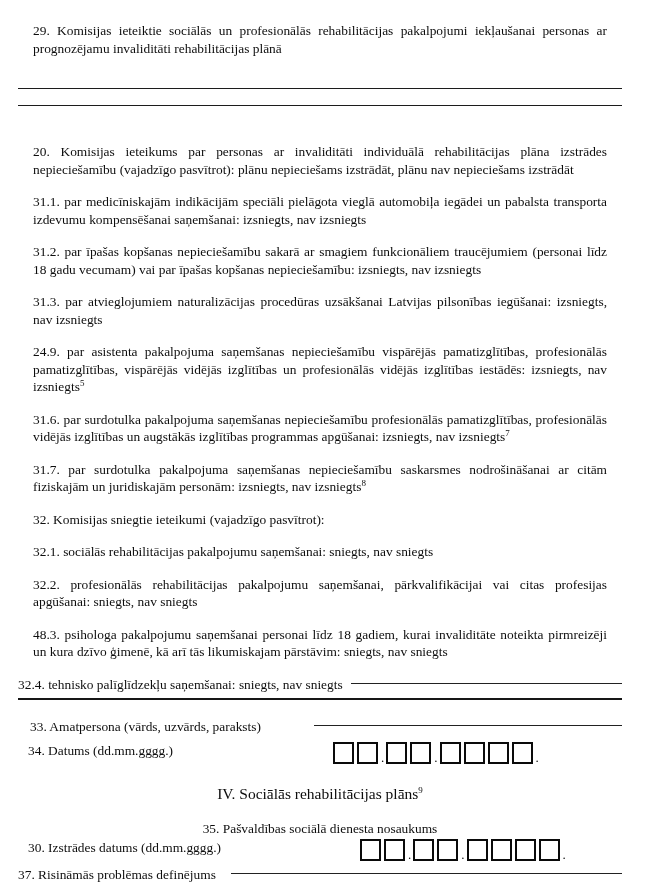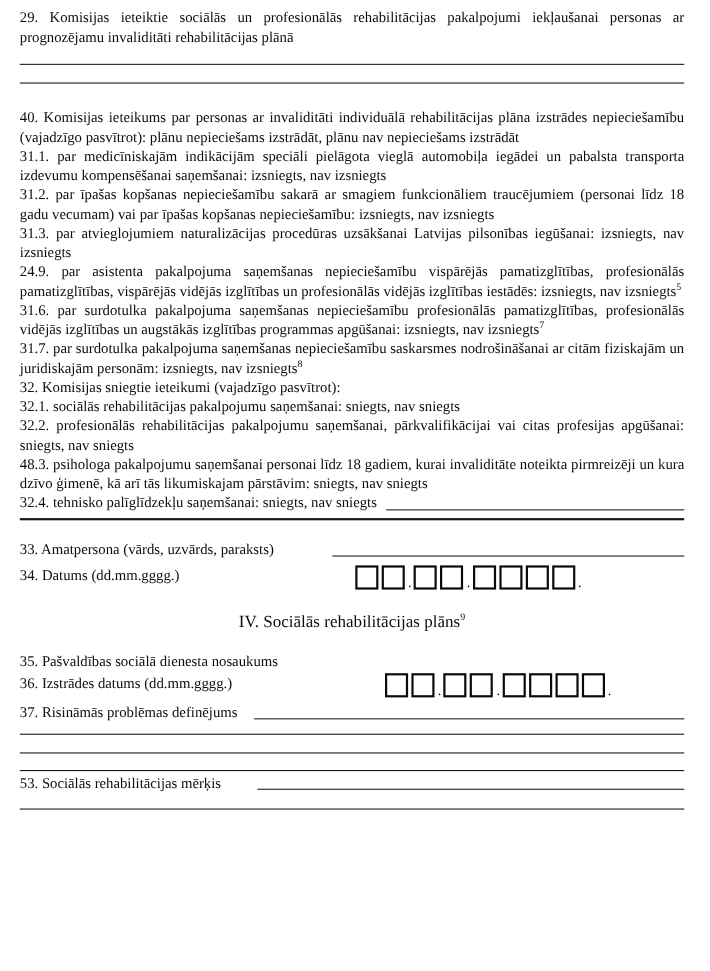"29. Komisijas ieteiktie sociālās un" .para { margin: 0 -> 15px }
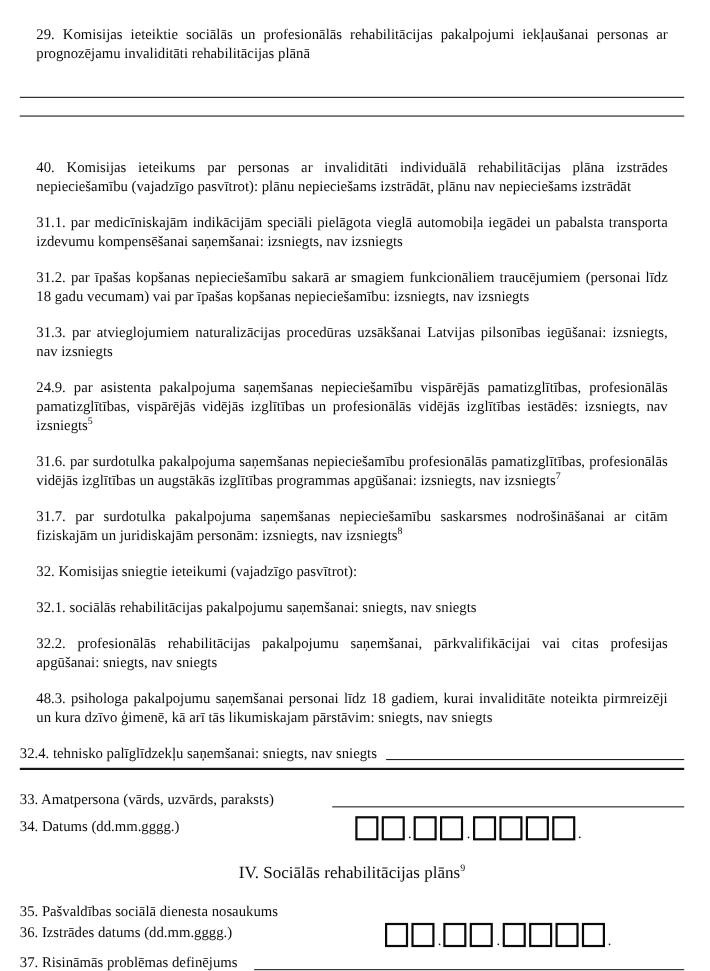"40. Komisijas ieteikums par personas" span { text: 40 -> 20 }
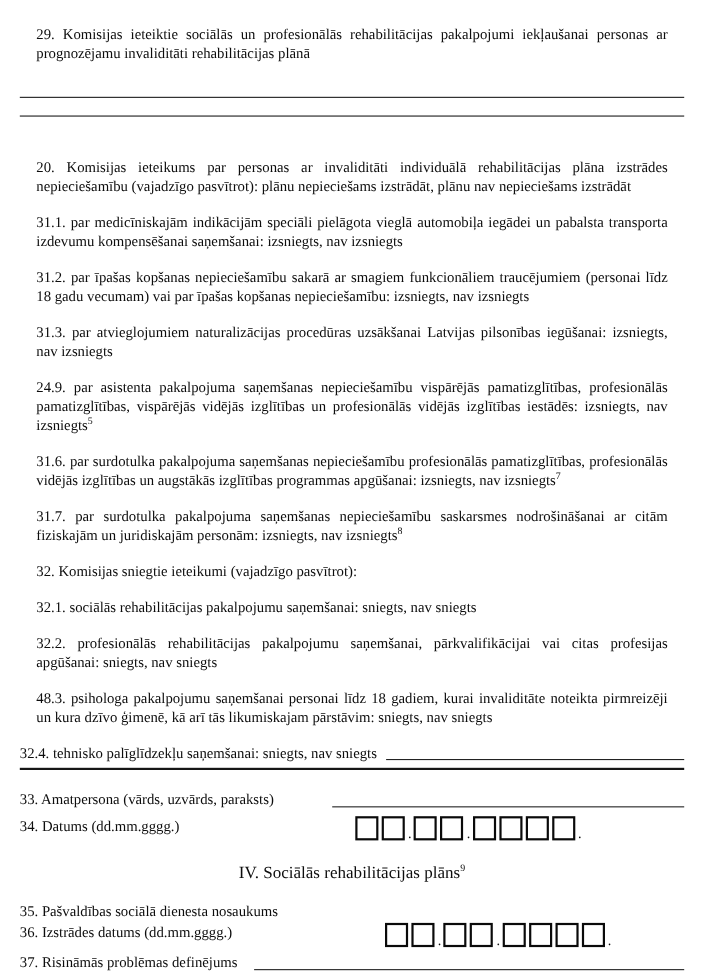"32.4. tehnisko palīglīdzekļu saņemšanai:" .fill-row { align-items: flex-end -> center }
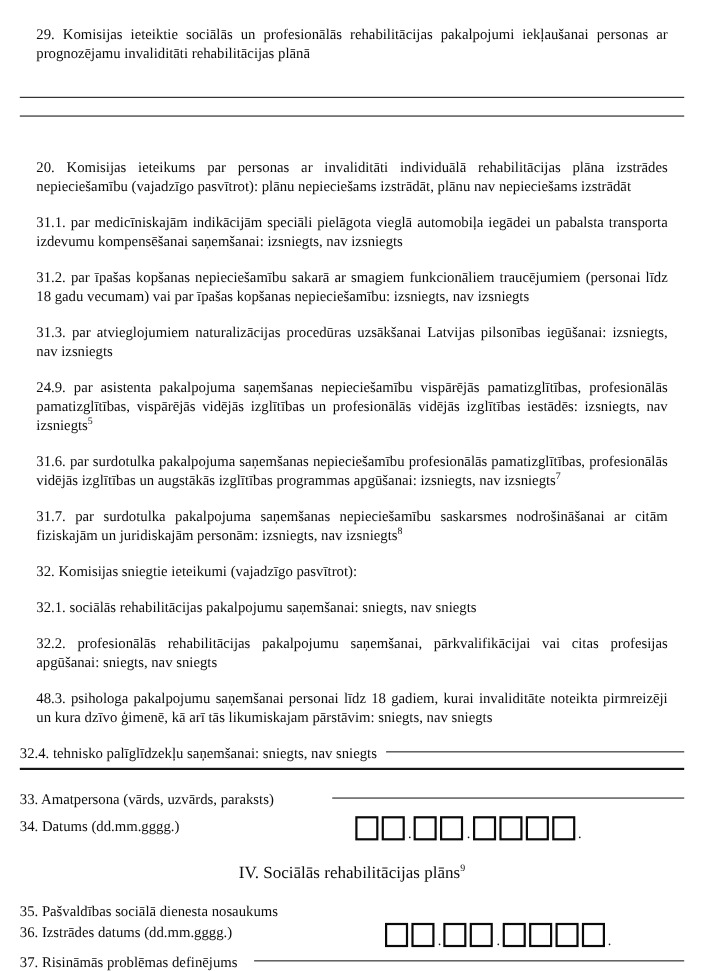"33. Amatpersona (vārds, uzvārds," .row-33 { margin-left: none -> 12px }
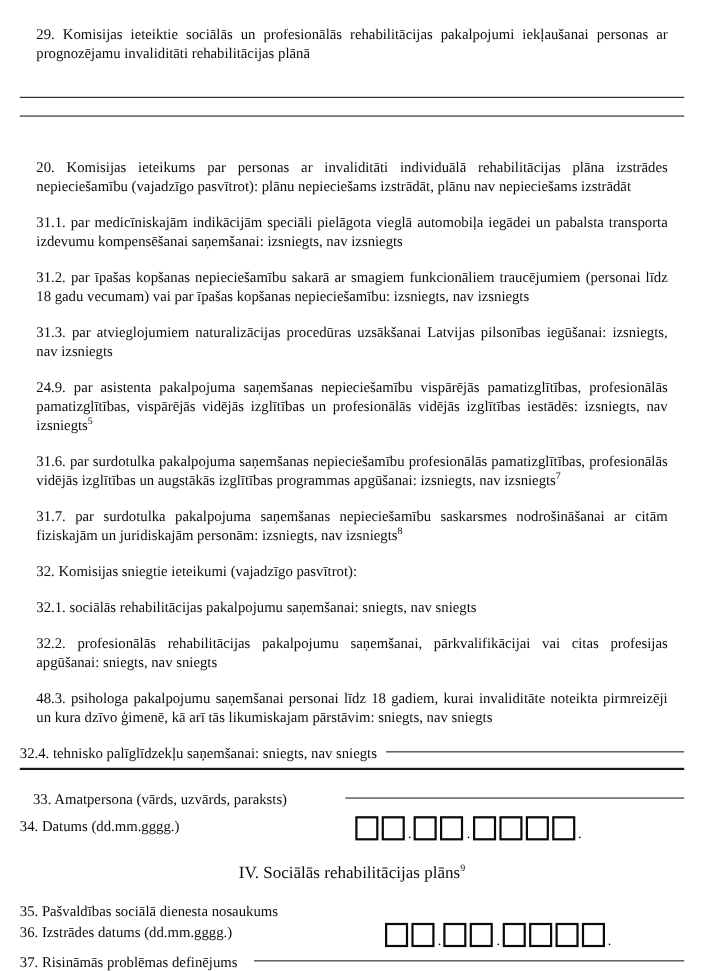"34. Datums (dd.mm.gggg.)" .date-row { margin-left: none -> 10px }
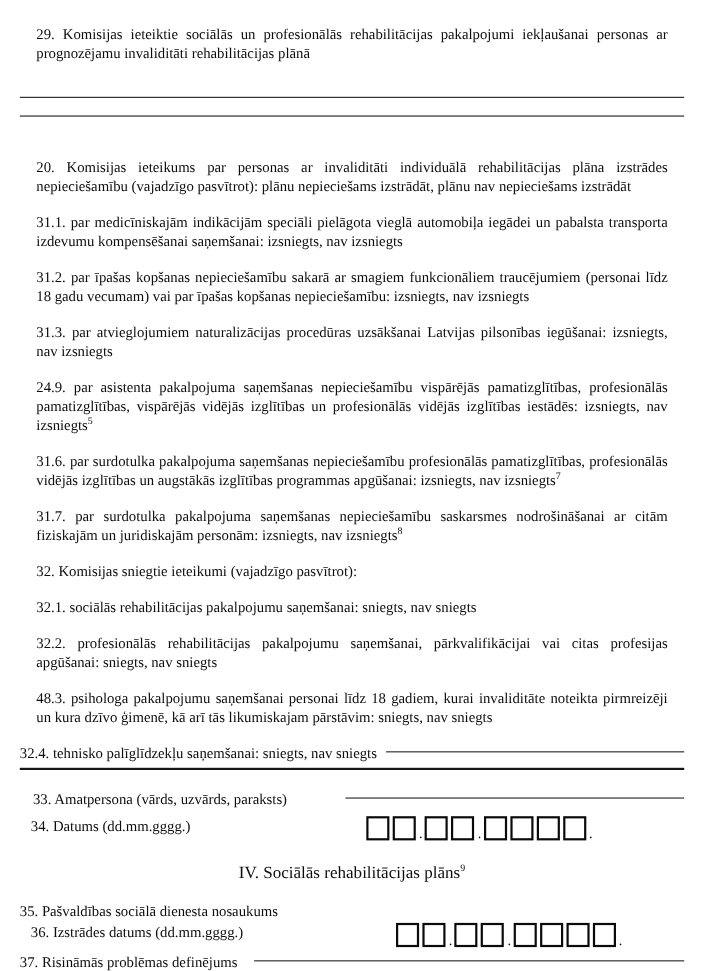"35. Pašvaldības sociālā dienesta" .row-35 { text-align: none -> center }
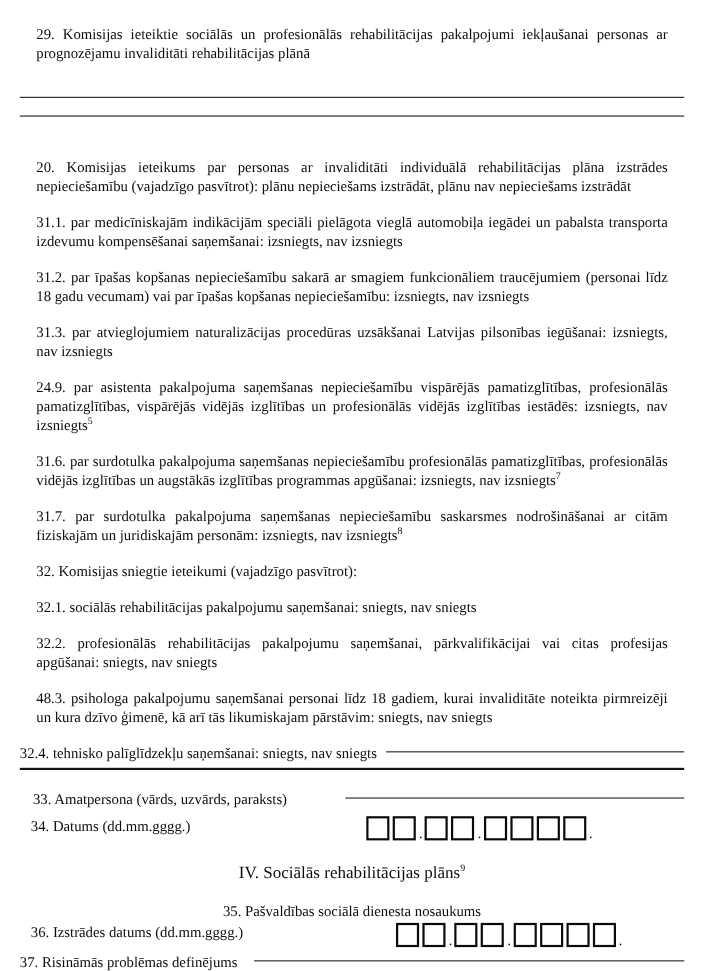"36. Izstrādes datums (dd.mm.gggg.)" span.lbl { text: 36 -> 30 }
